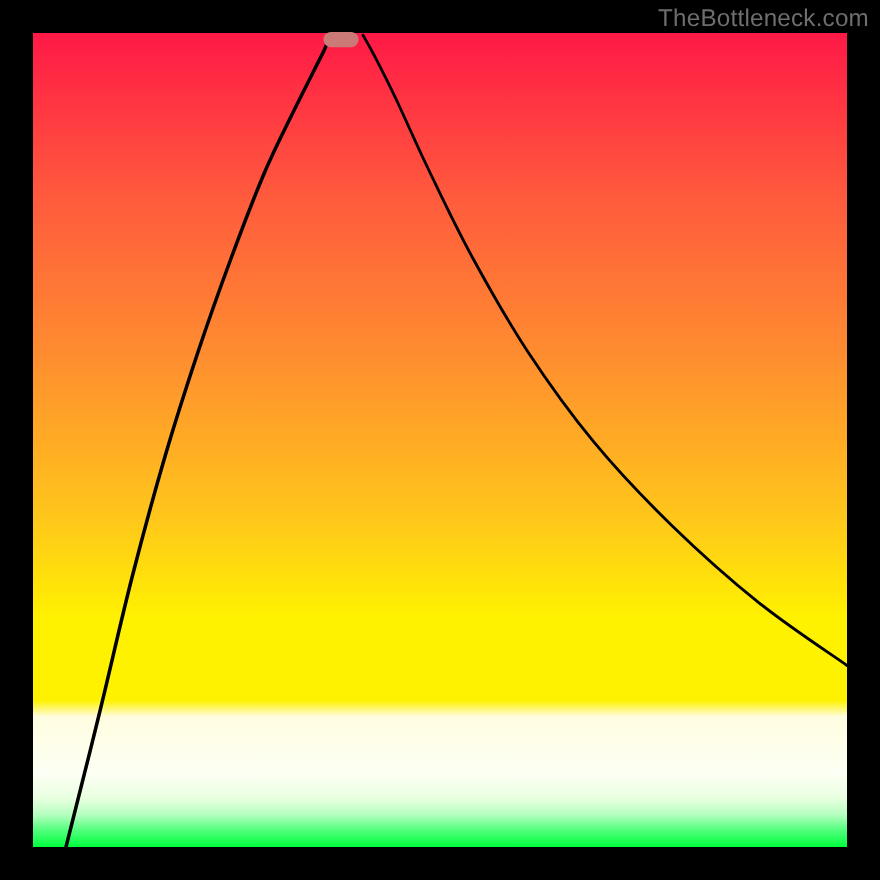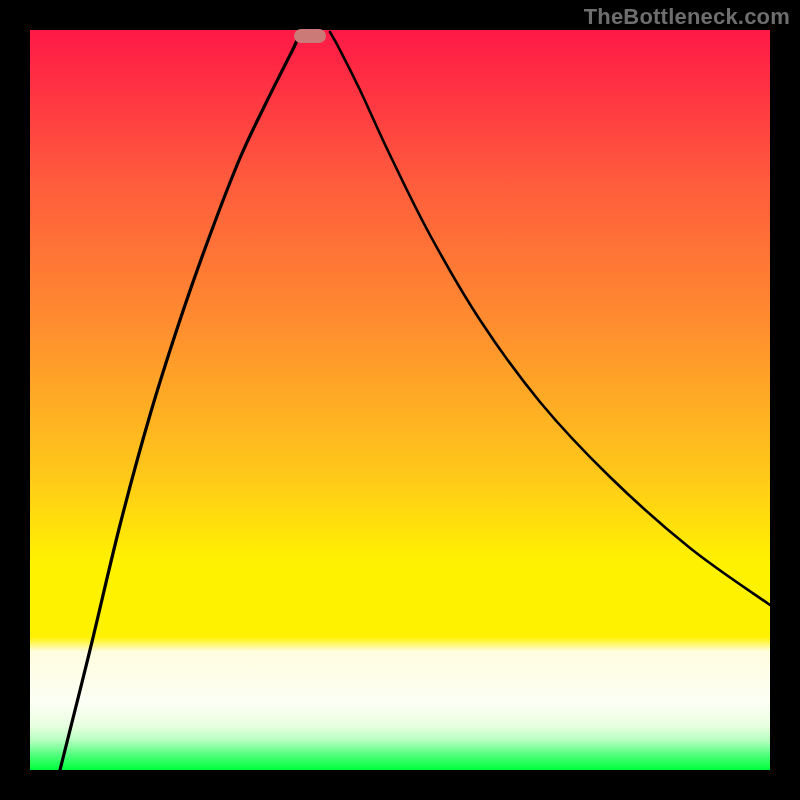"TheBottleneck.com" .watermark { font-weight: 700 -> 400 }
